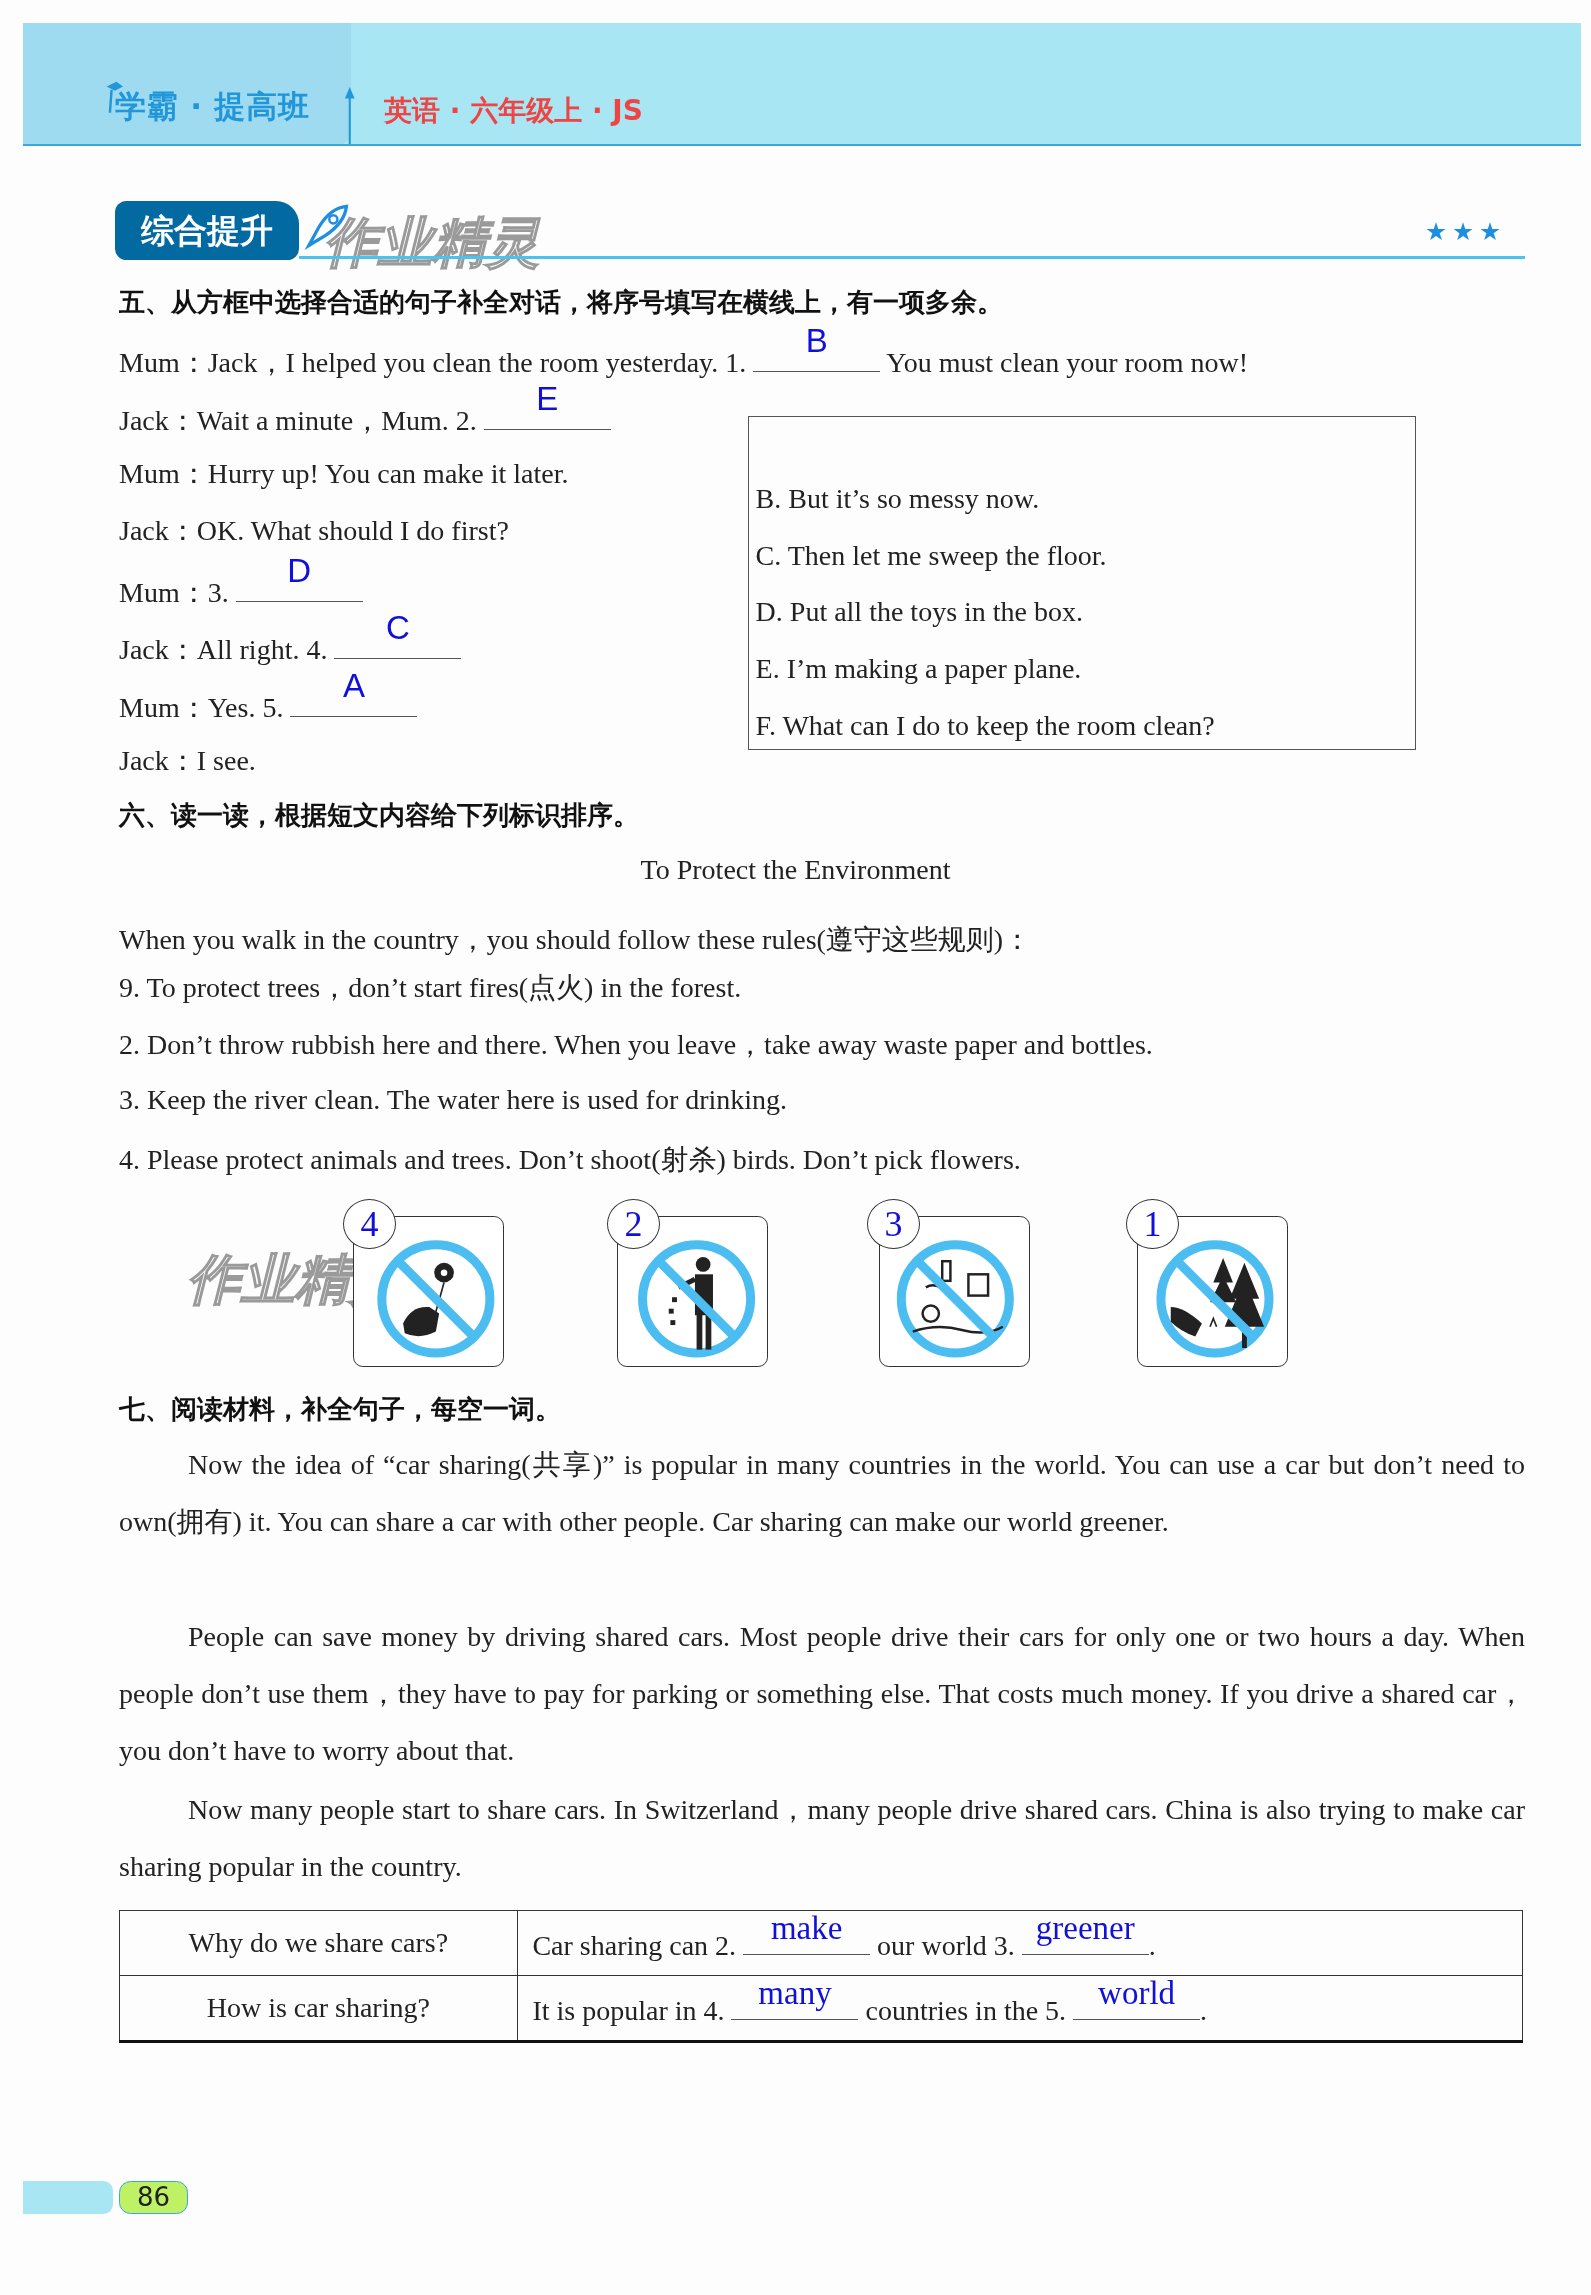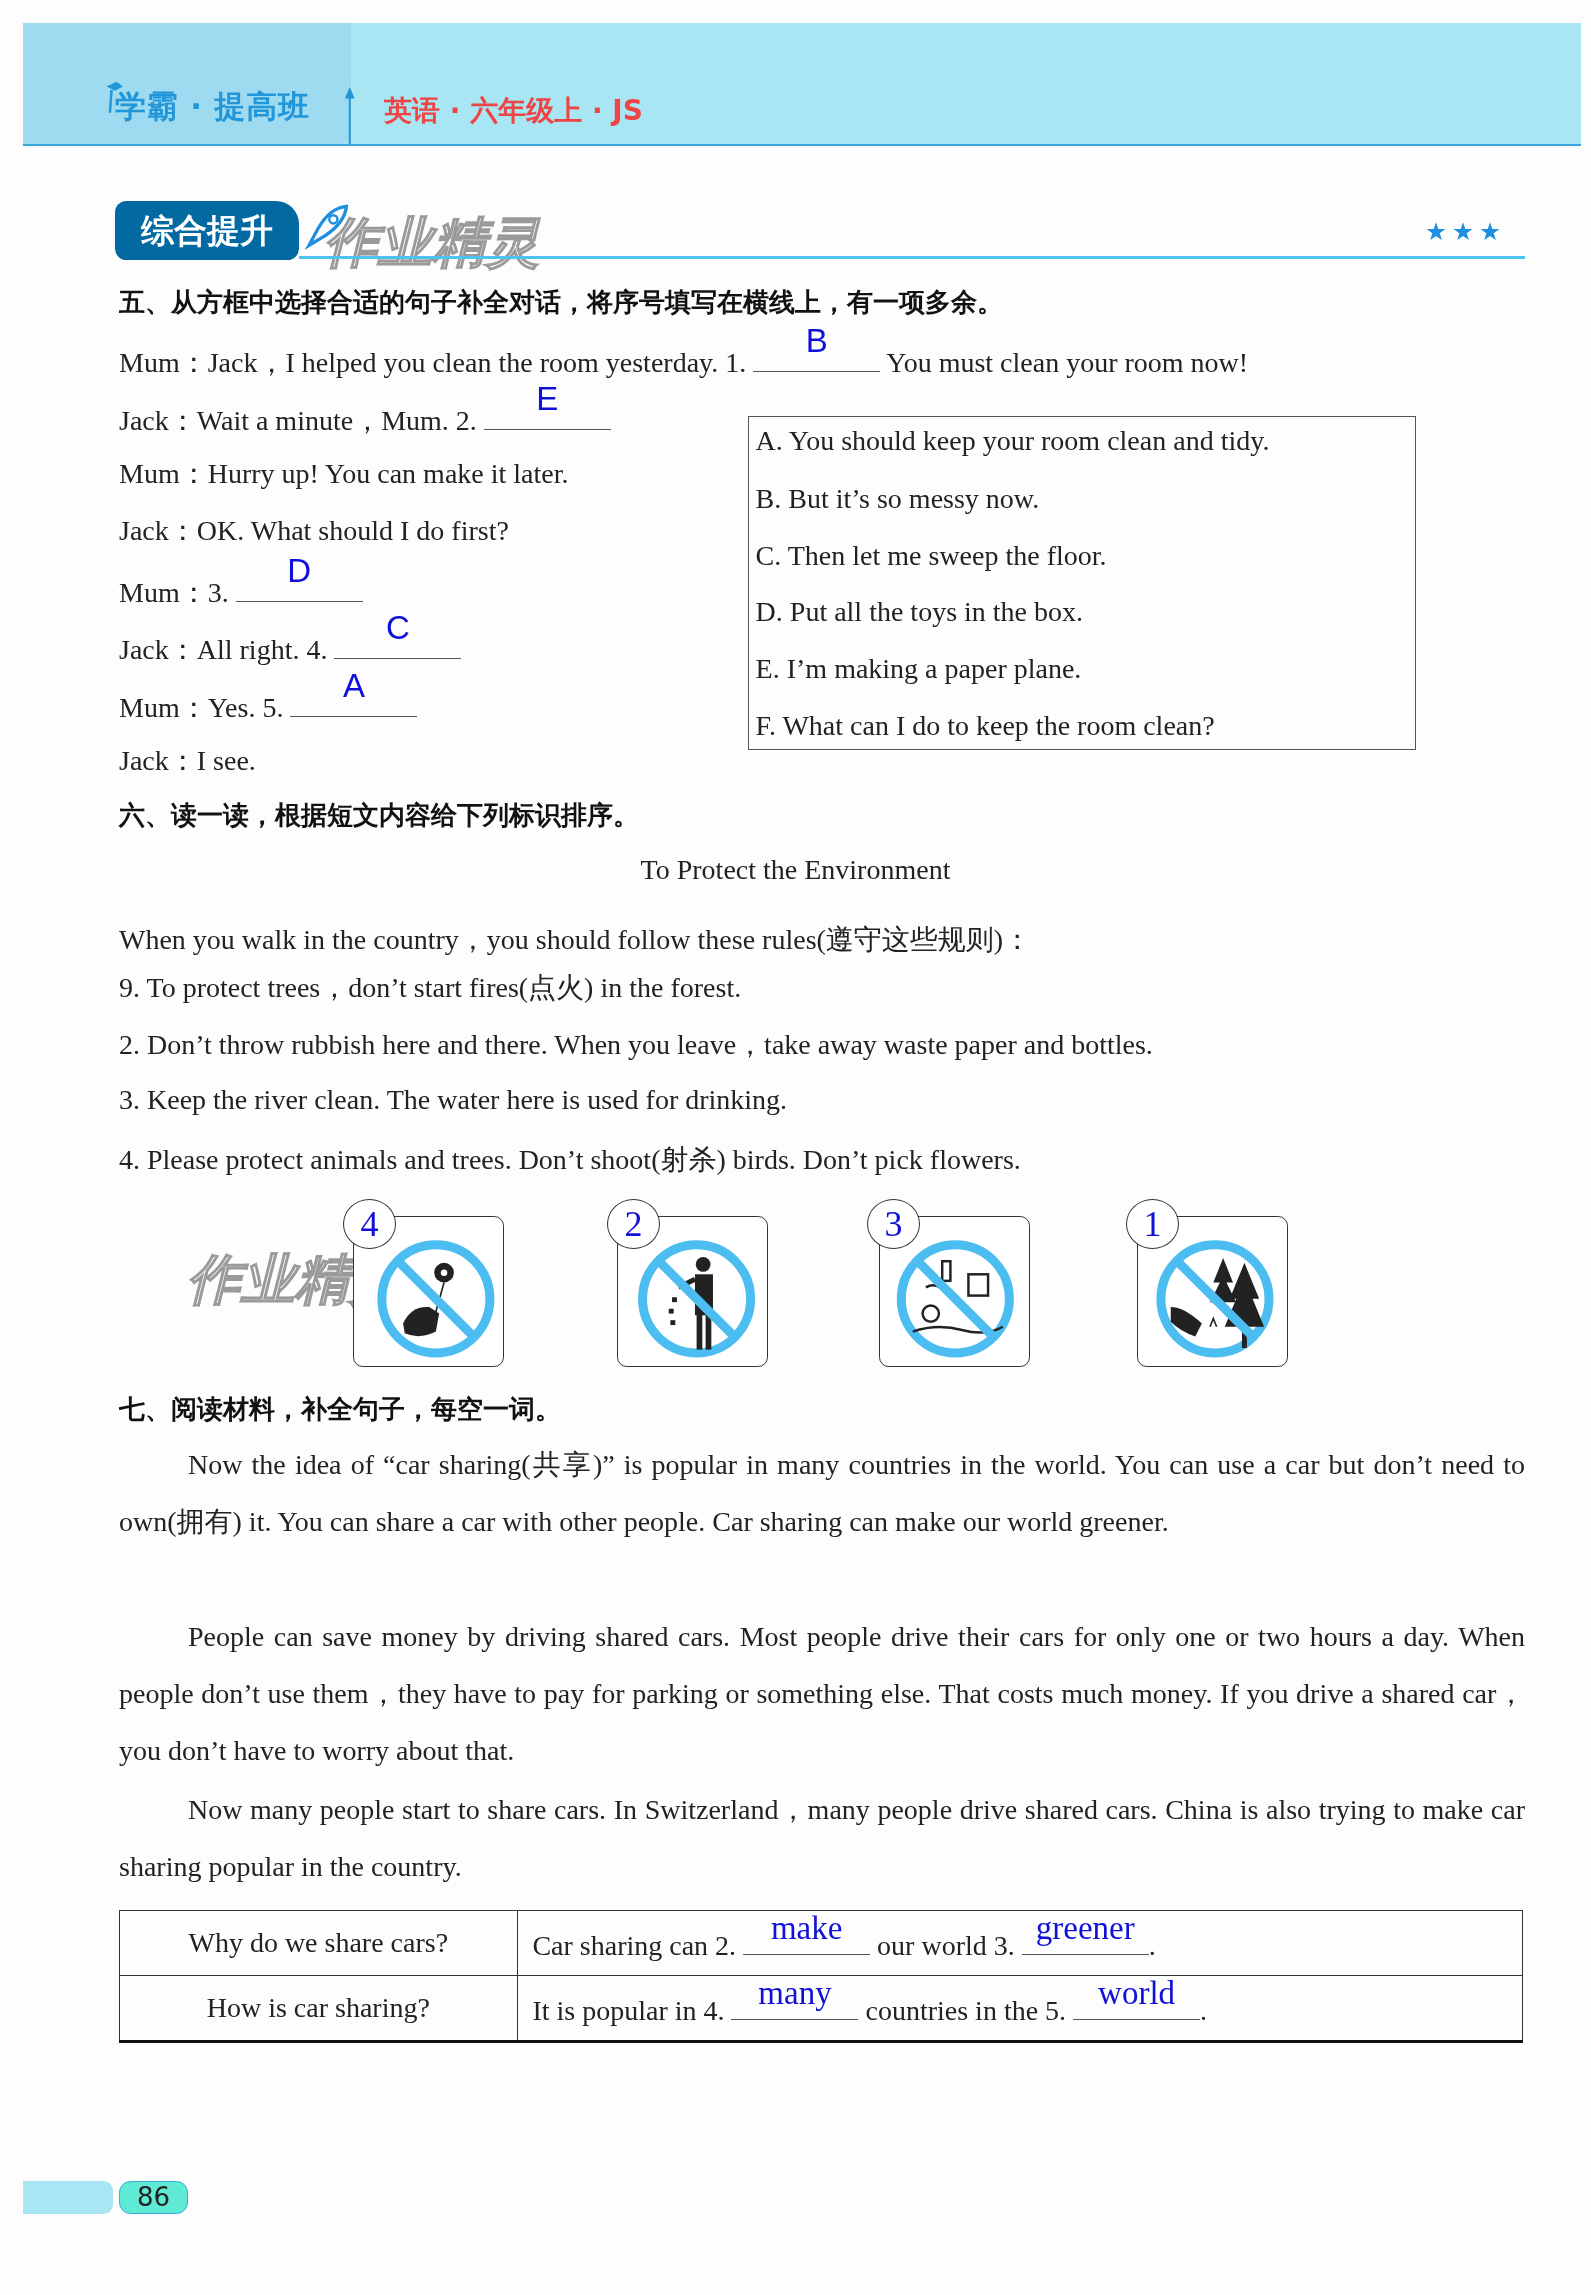"A. You should keep your" div.opt { html: <div>A. You should keep your room clean and tidy.</div> -> none }
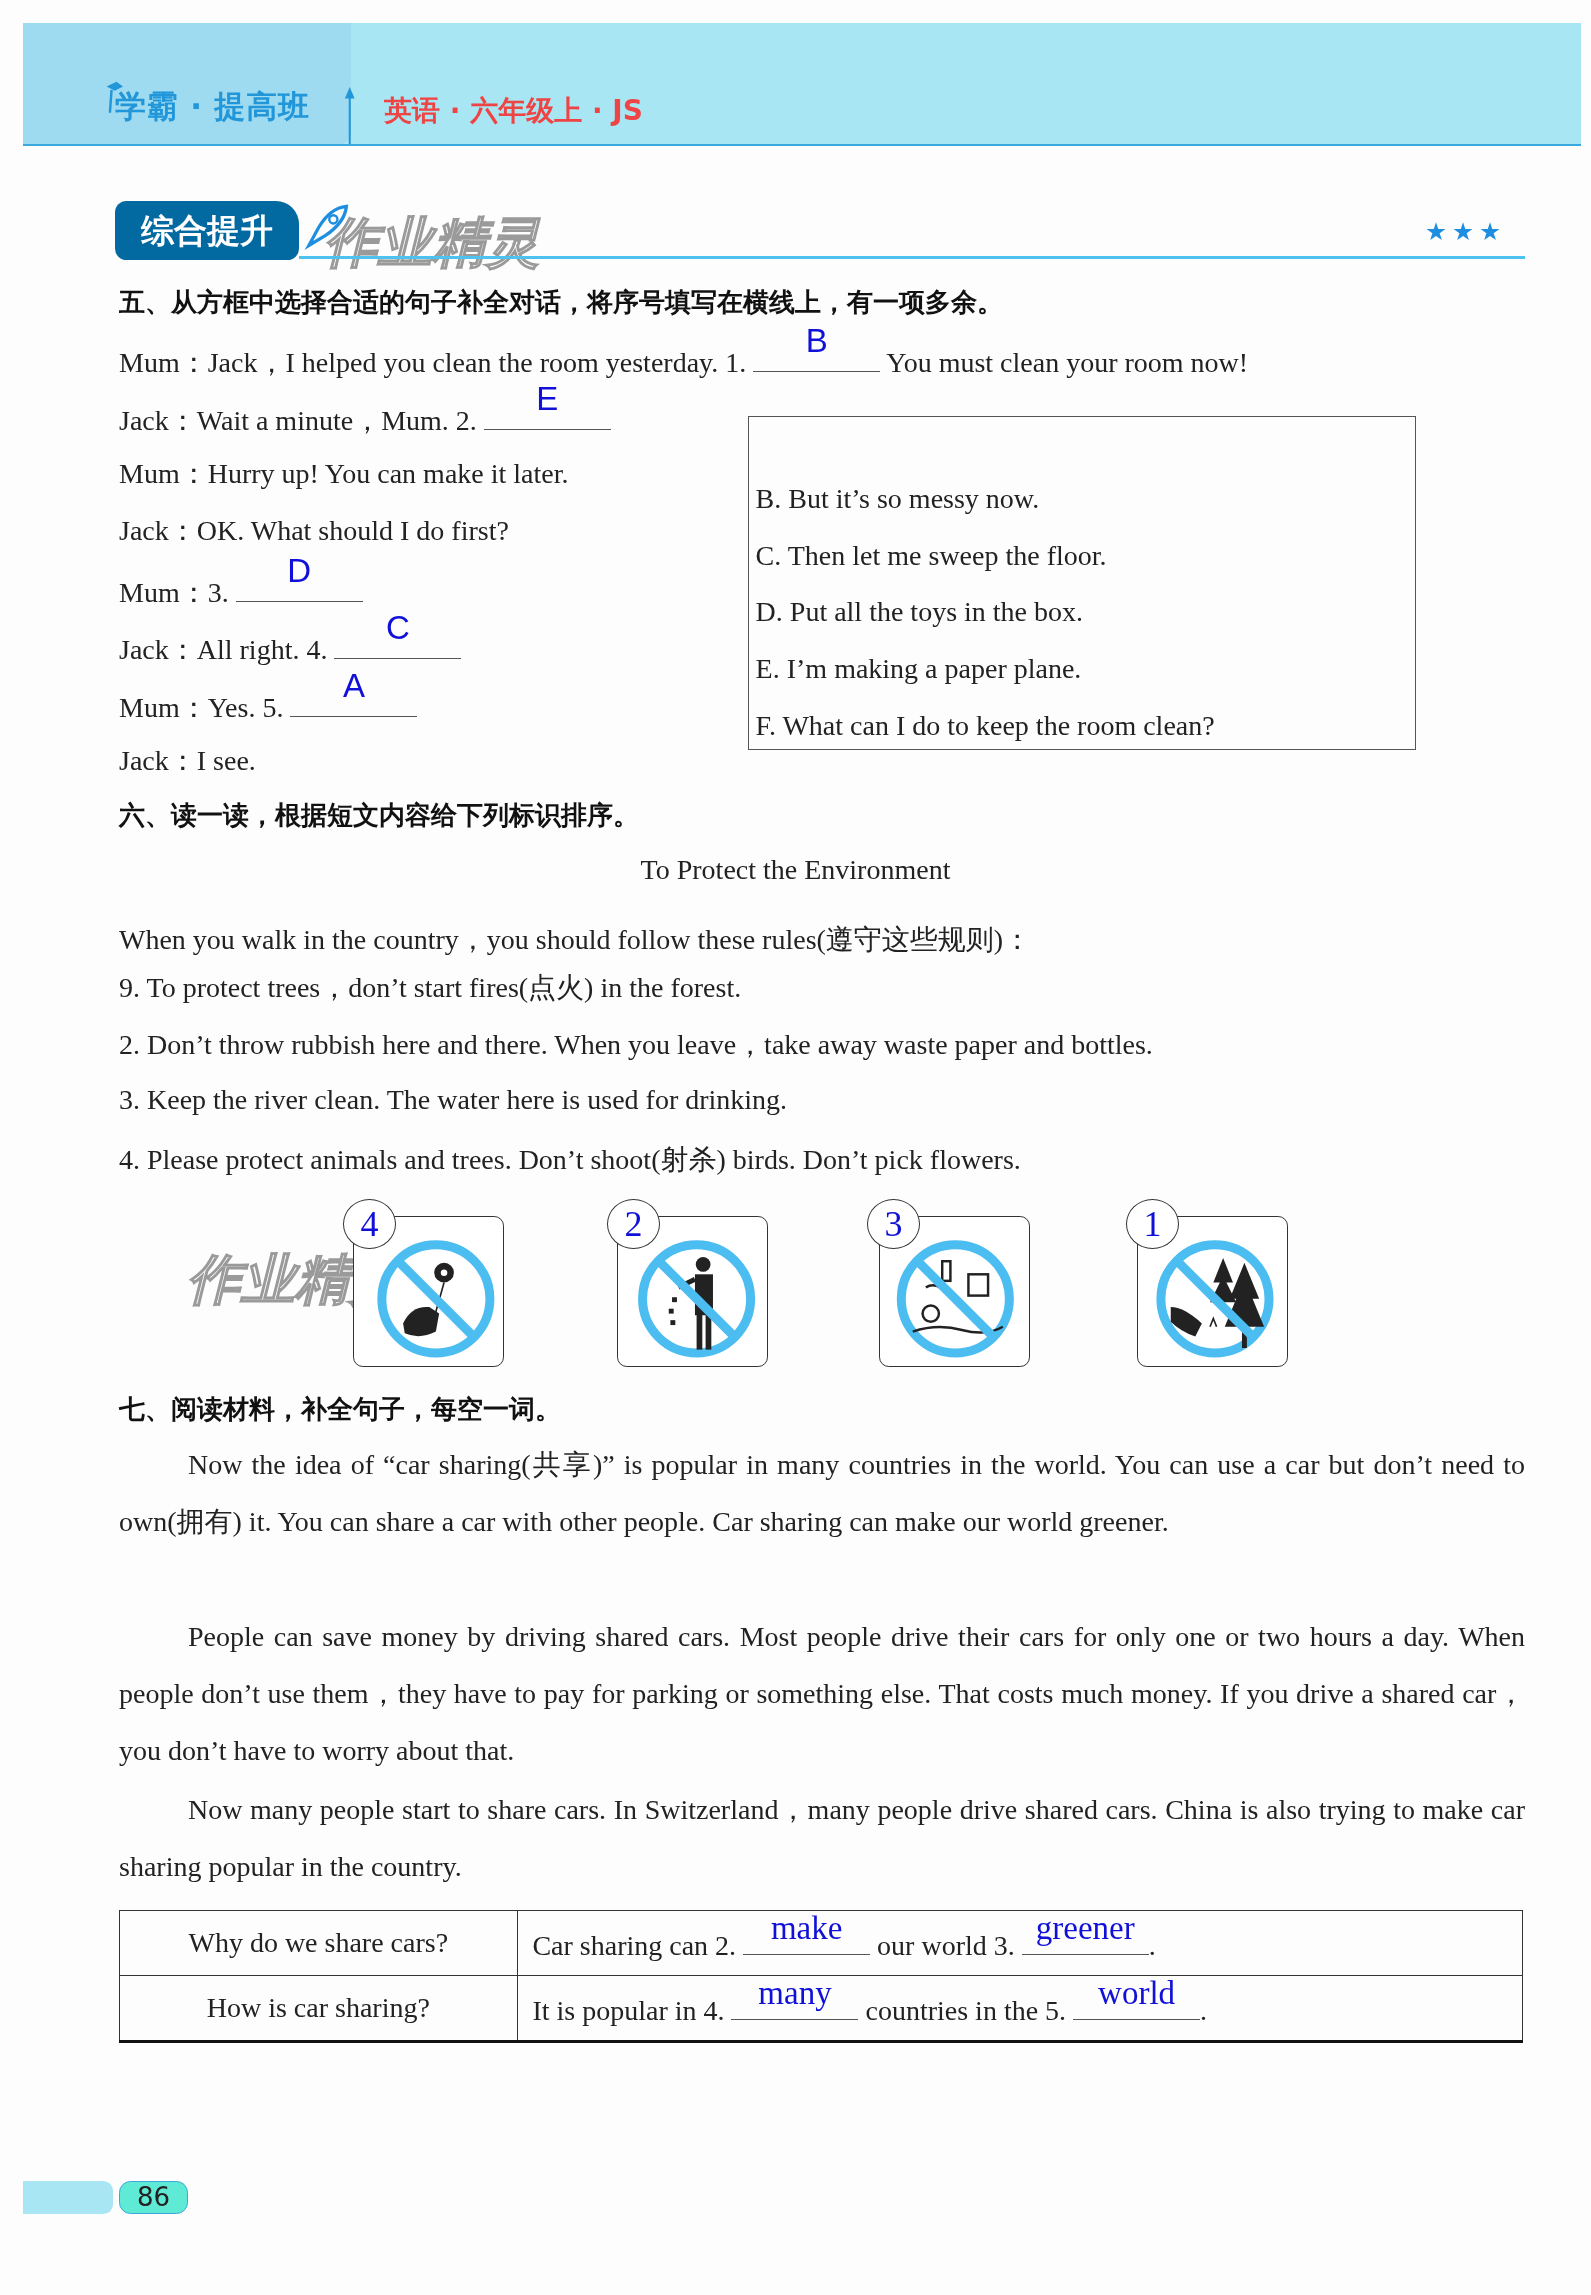"86" .page-num { background: #5eead4 -> #bef264 }
